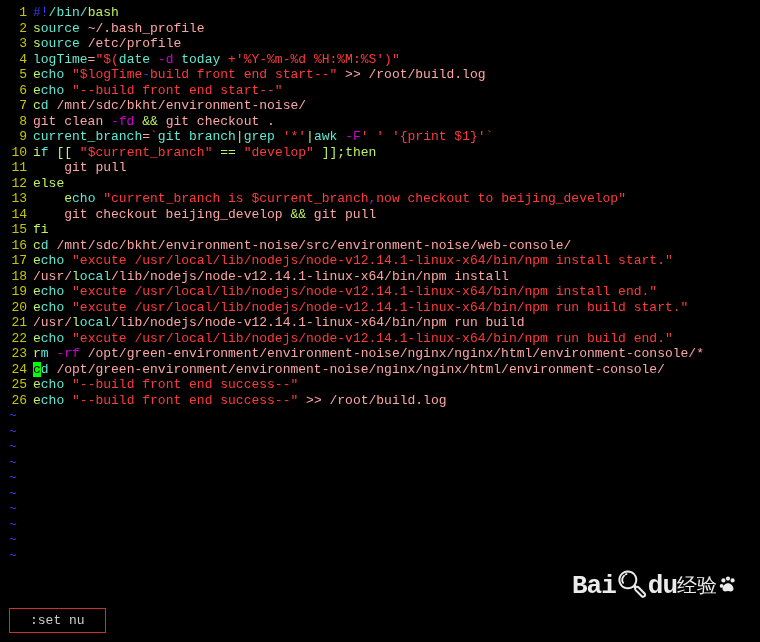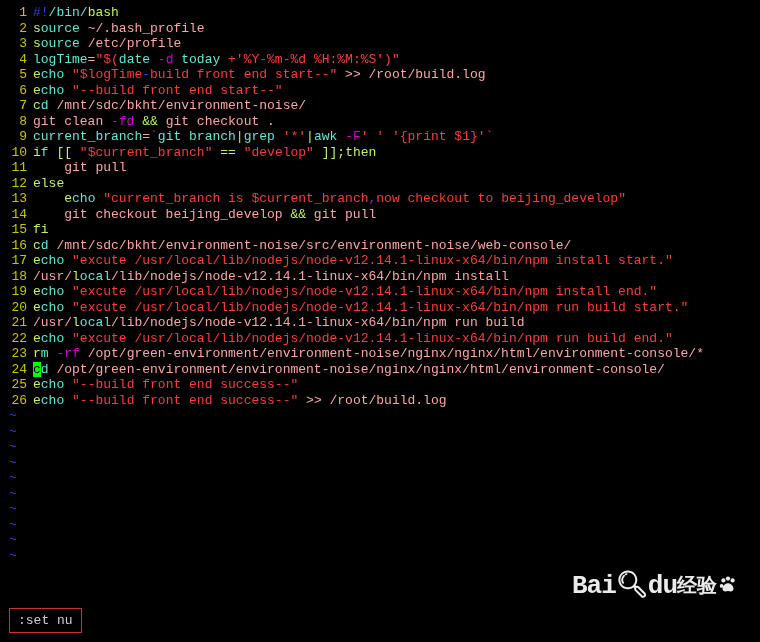"经验" .wm-jy { font-weight: bold -> normal }
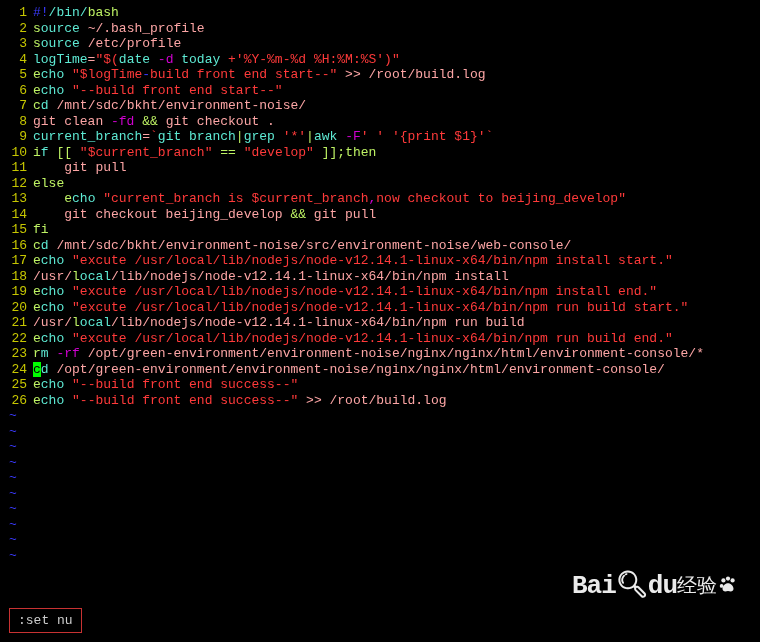":set nu" .status-bar { padding: 4px 8px -> 4px 20px }
